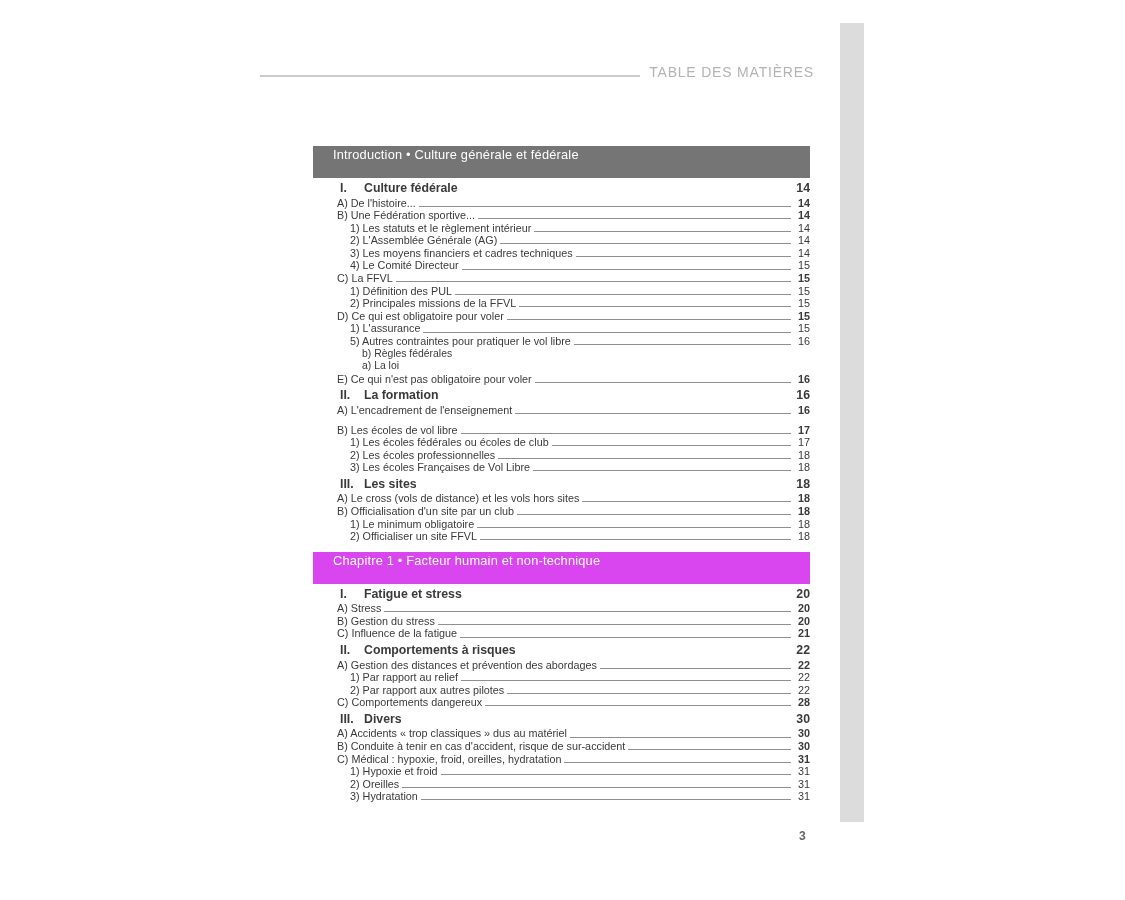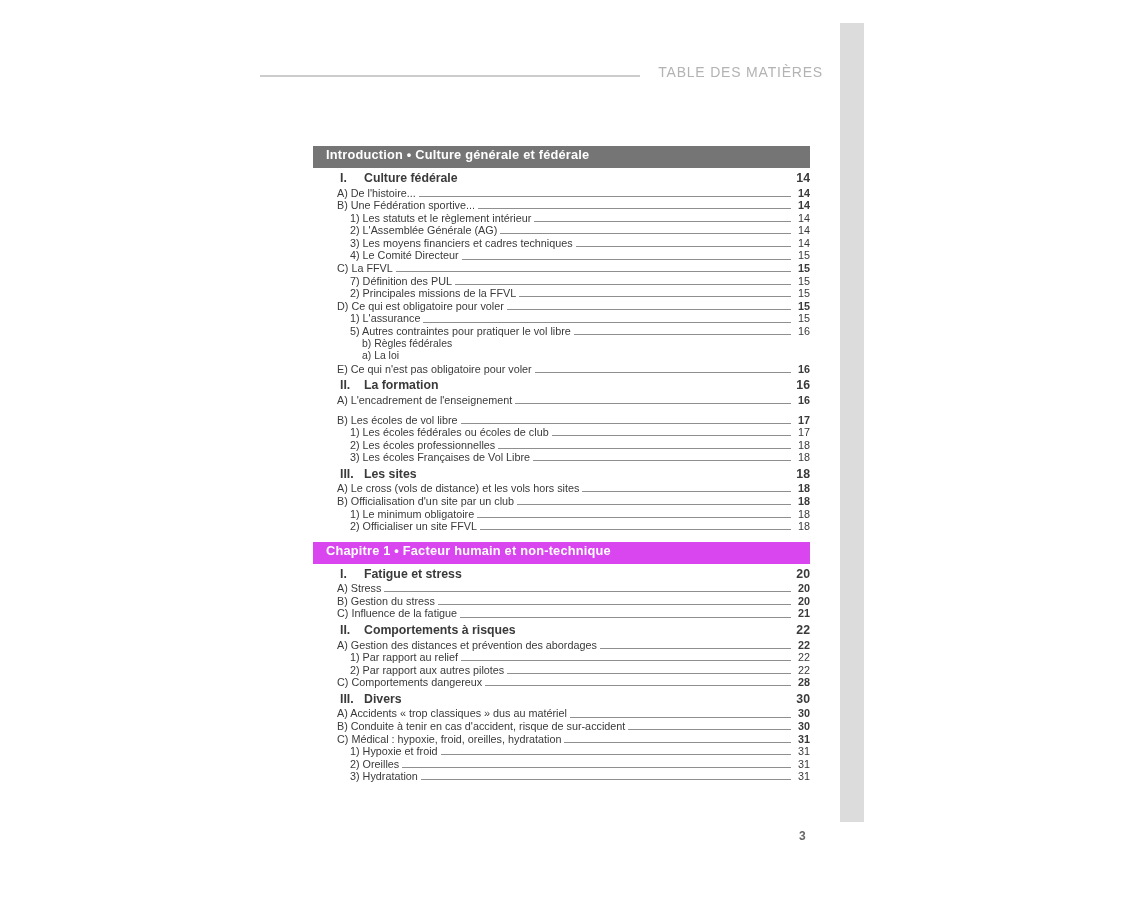"TABLE DES MATIÈRES" .header-title { right: 302px -> 311px }
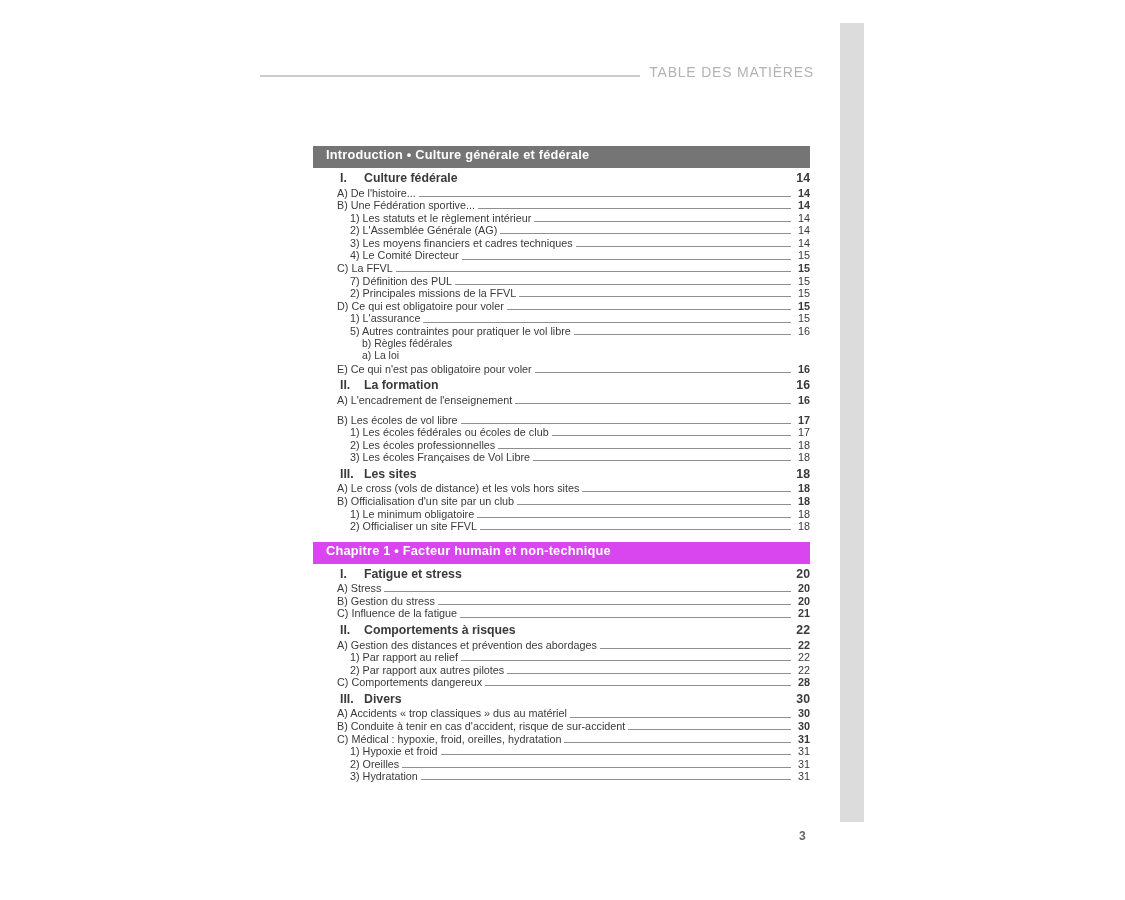"Introduction • Culture générale et" .banner { font-weight: bold -> normal; height: 22px -> 32px; padding-left: 13px -> 20px }
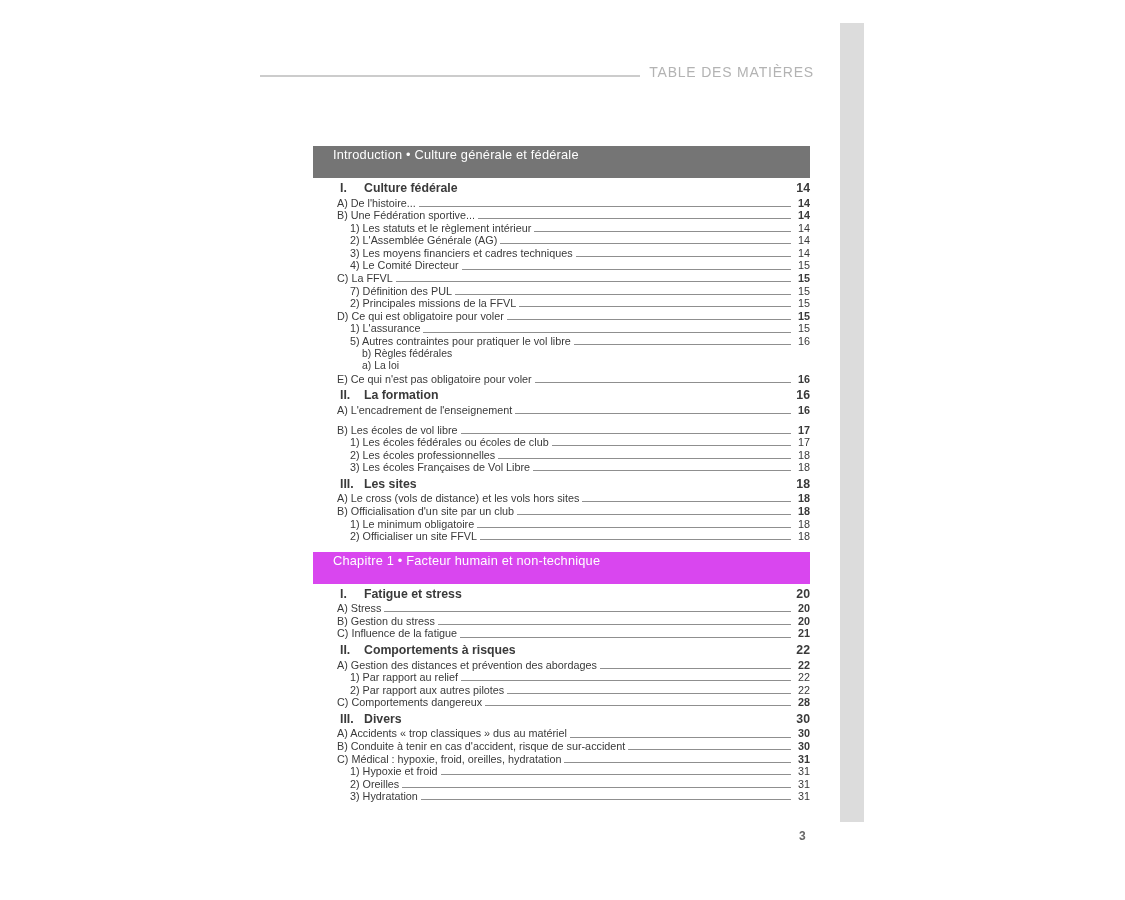"7) Définition des PUL" span.lbl { text: 7 -> 1 }
